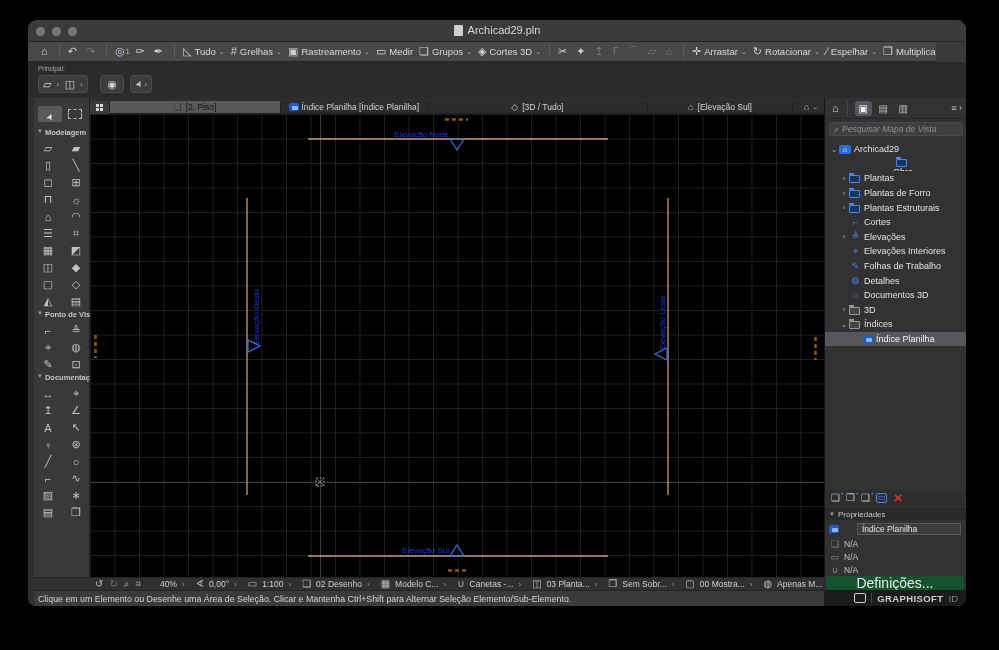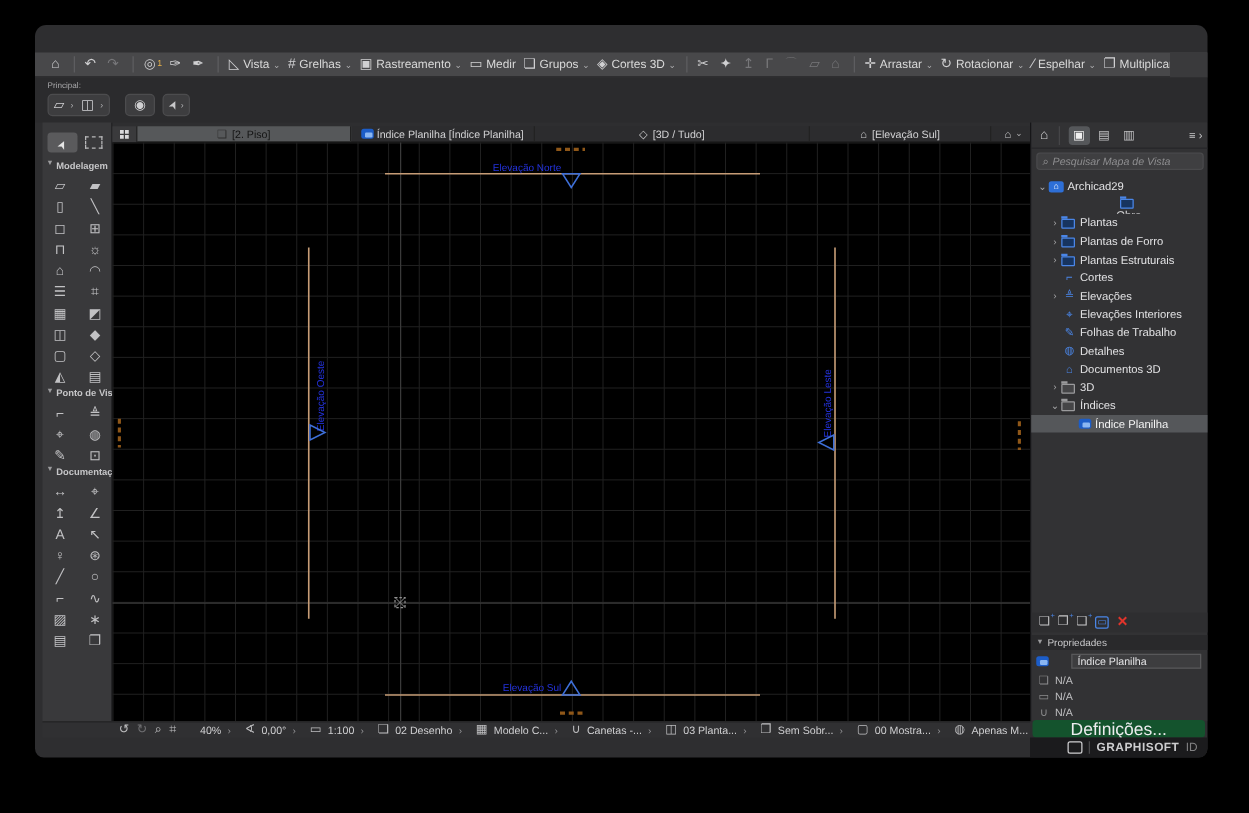"Archicad29.pln" div { html: none -> <div> <span></span> <span></span> <span></span> <div><span></span><span>Archicad29.pln</span></div> </div> }
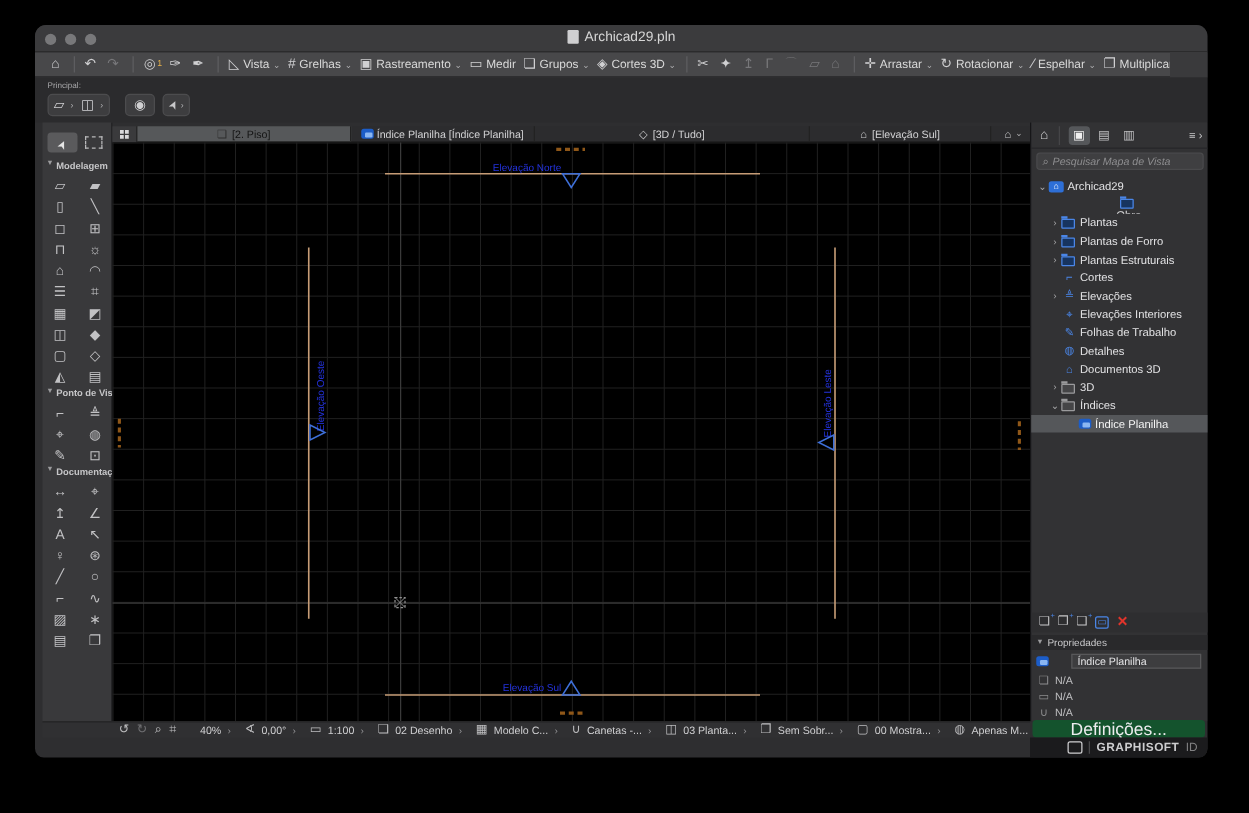"Vista" span { text: Vista -> Tudo }
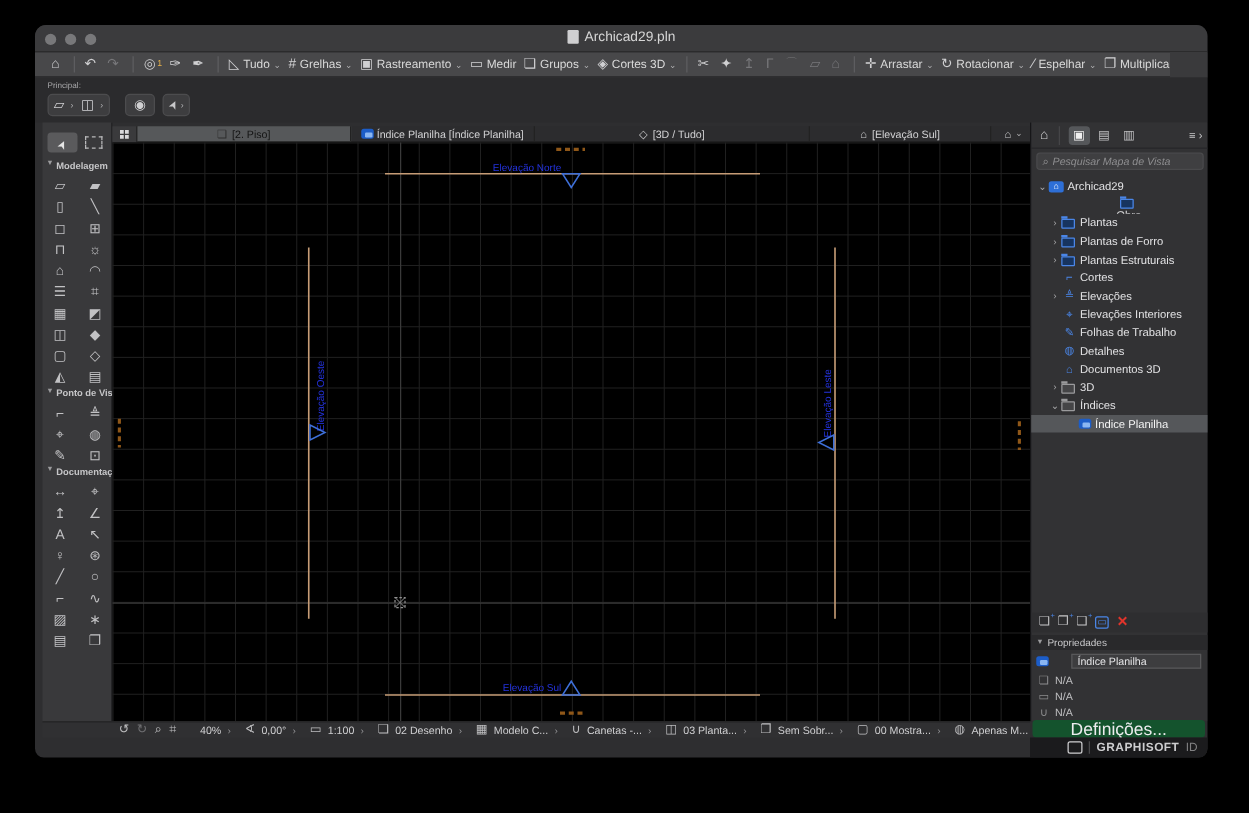"Clique em um Elemento ou" div { html: none -> <div> <span>Clique em um Elemento ou Desenhe uma Área de Seleção. Clicar e Mantenha Ctrl+Shift para Alternar Seleção Elemento/Sub-Elemento.</span> </div> }
